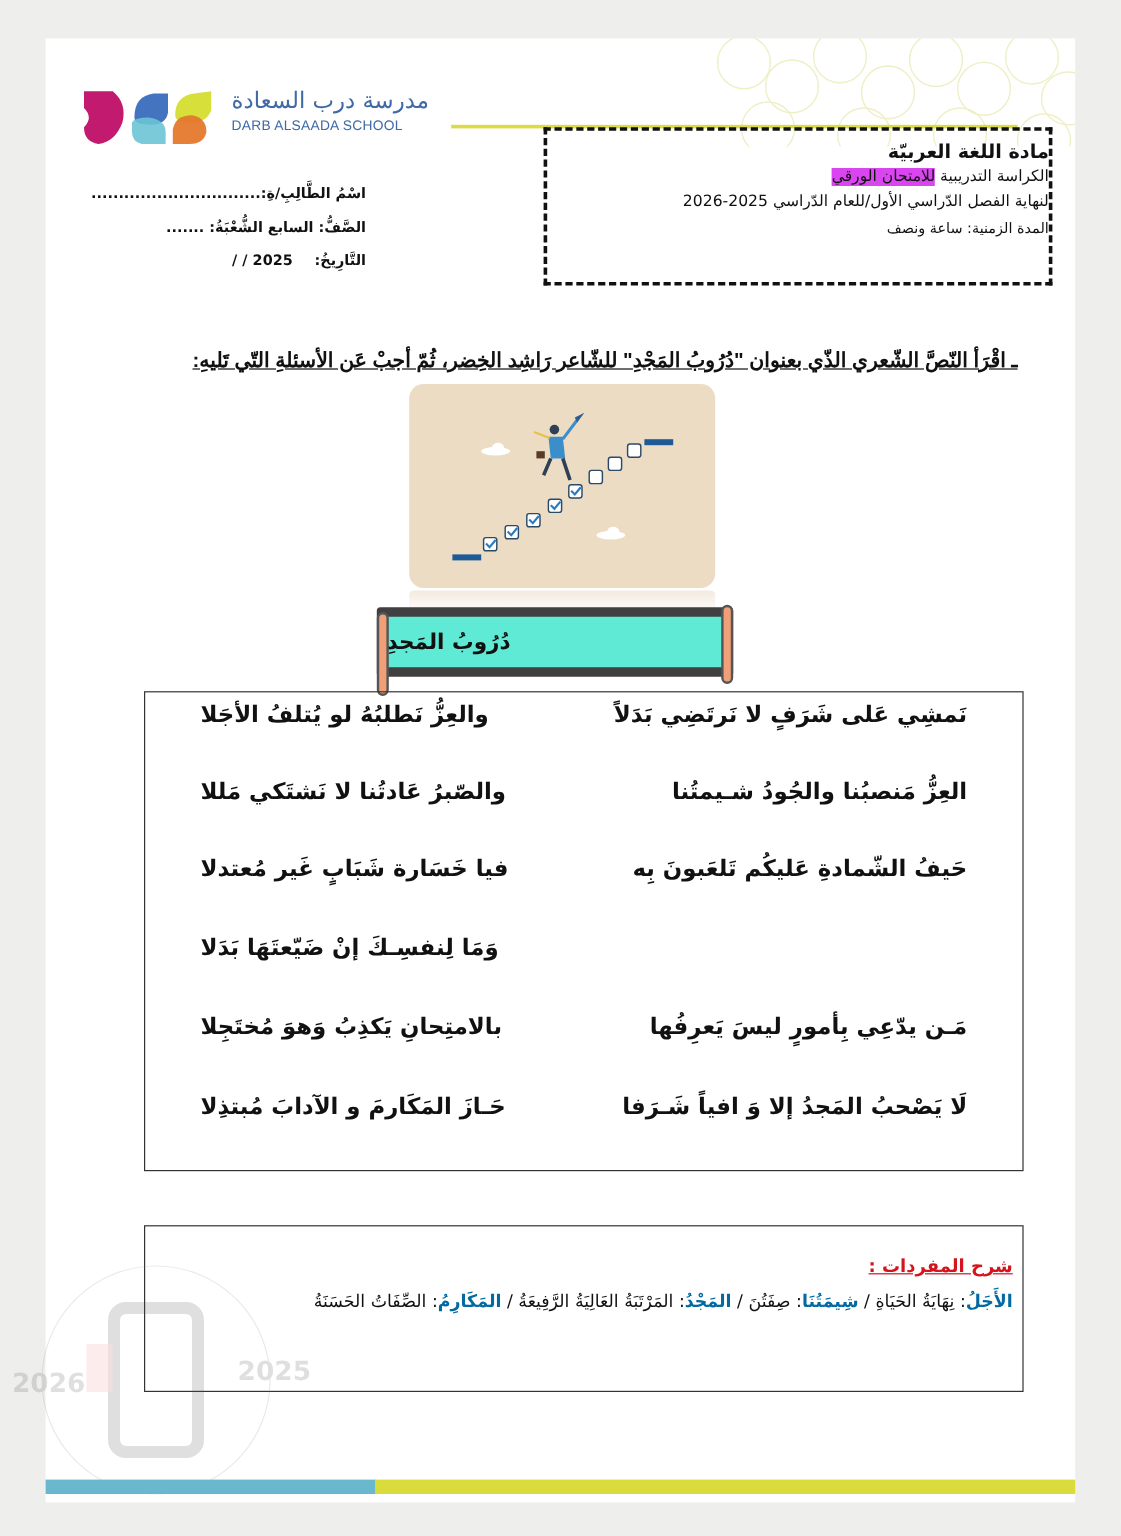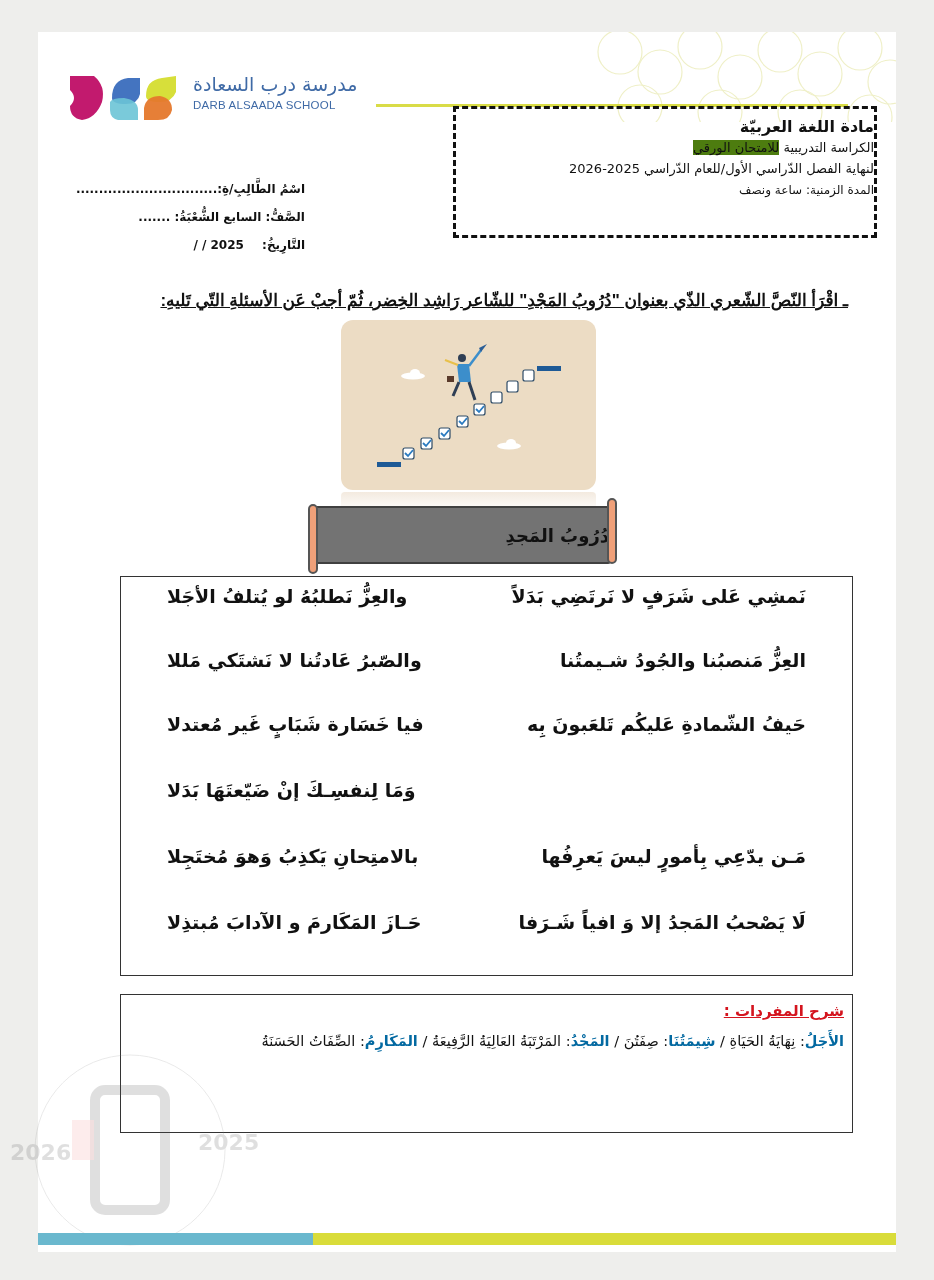"للامتحان الورقي" .exam-box .l2 .hl { background: #4d7c0f -> #d946ef }
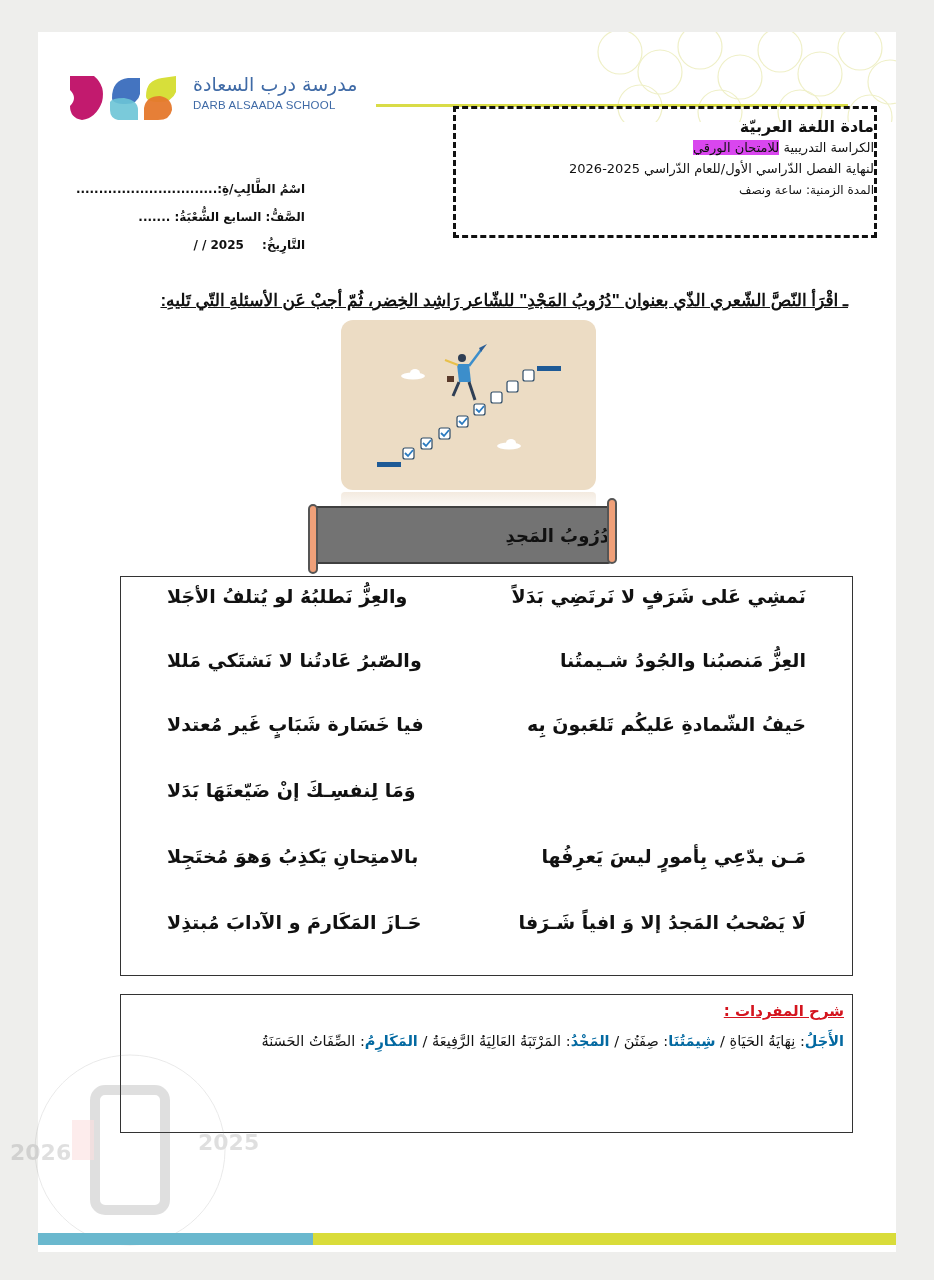"اسْمُ" .student { margin-top: 28px -> none }
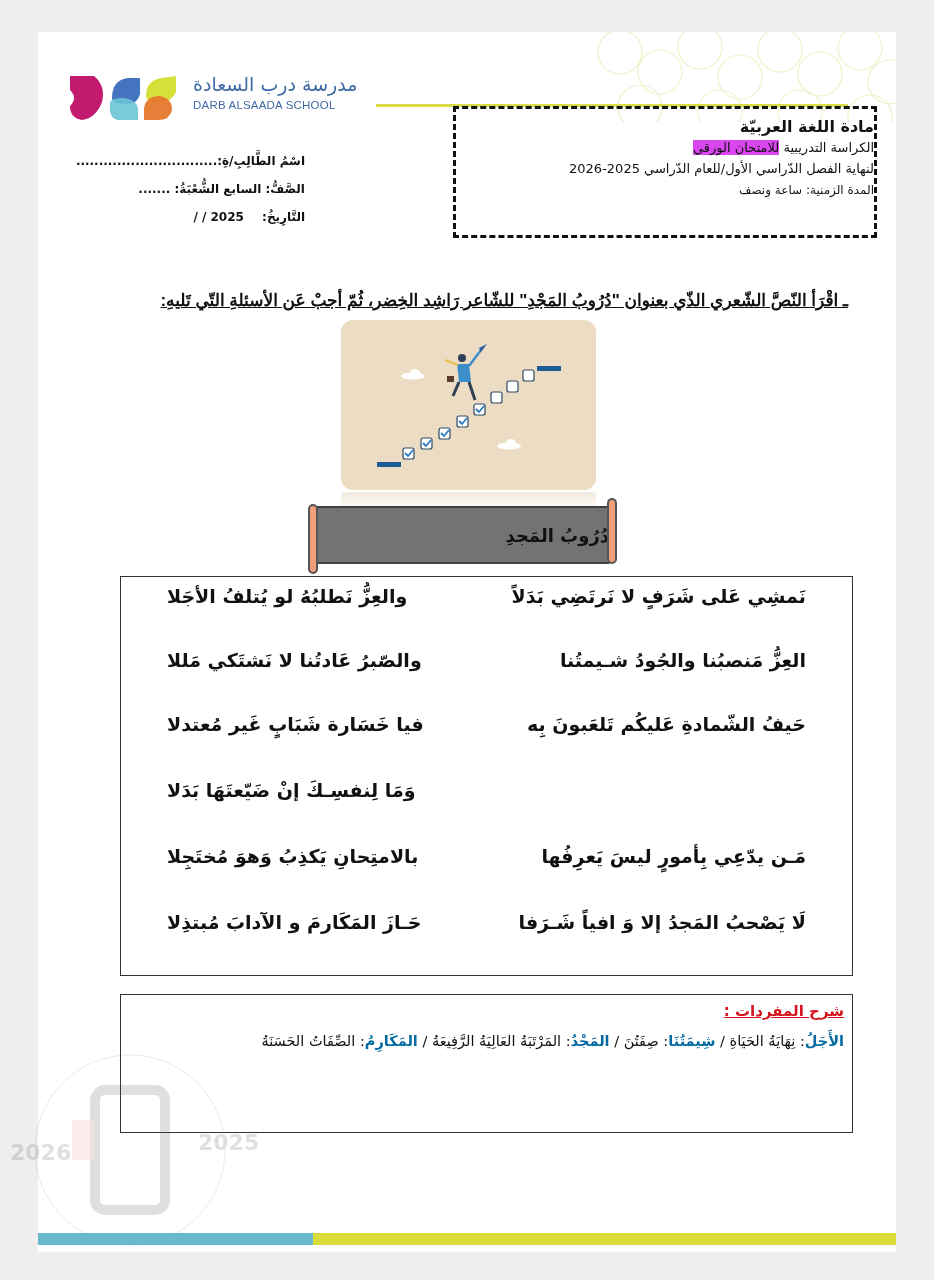"دُرُوبُ المَجدِ" .banner { background: #737373 -> #5eead4; border: 2px solid #404040 -> 8px solid #404040; justify-content: flex-start -> flex-end }
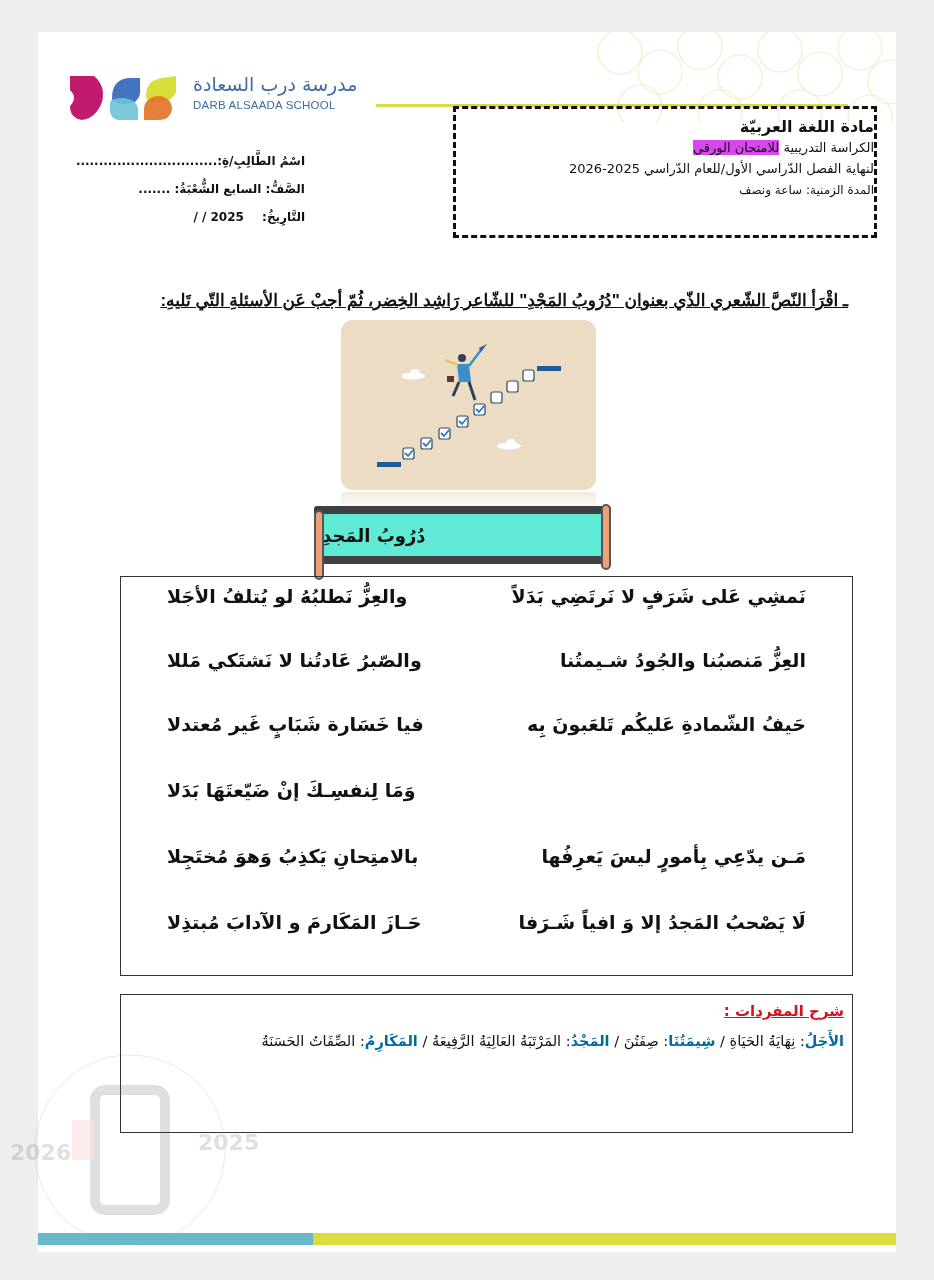"شرح المفردات :" .vocab { padding: 1px 8px -> 18px 8px; top: 994px -> 1021px }
